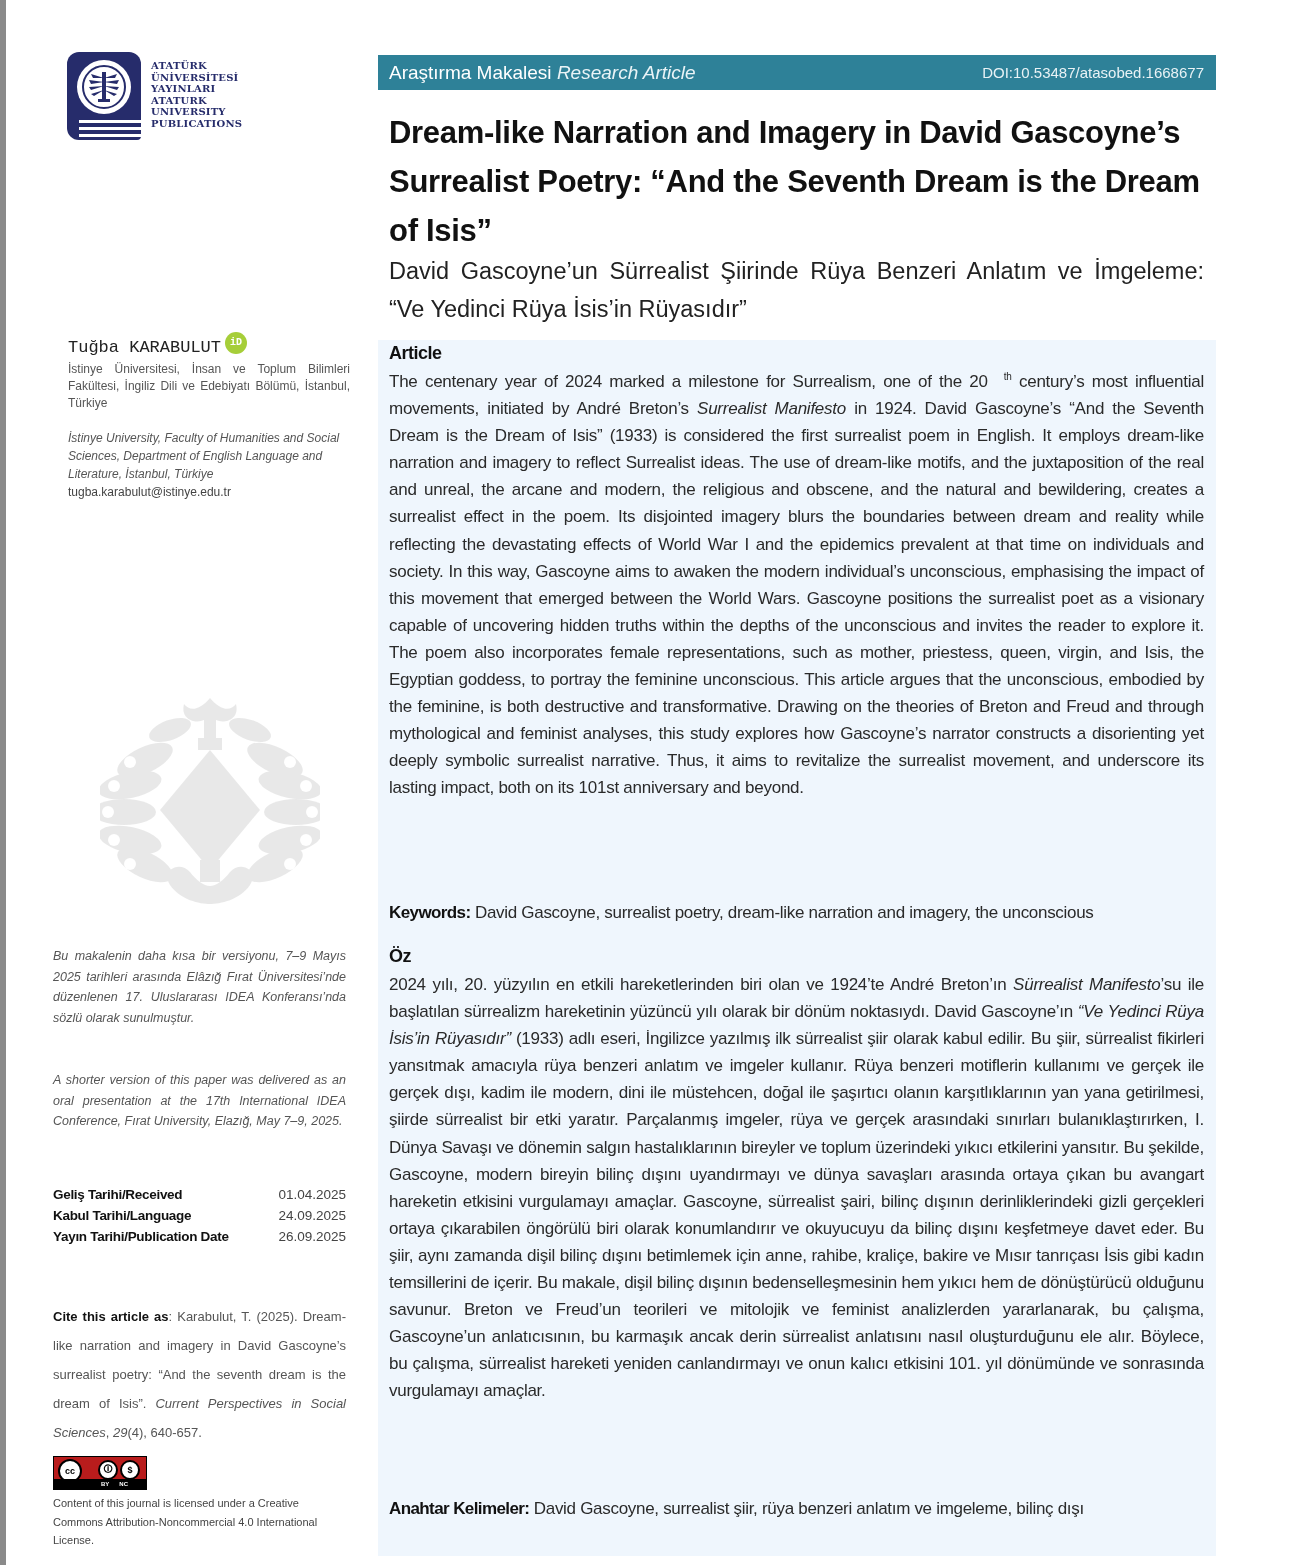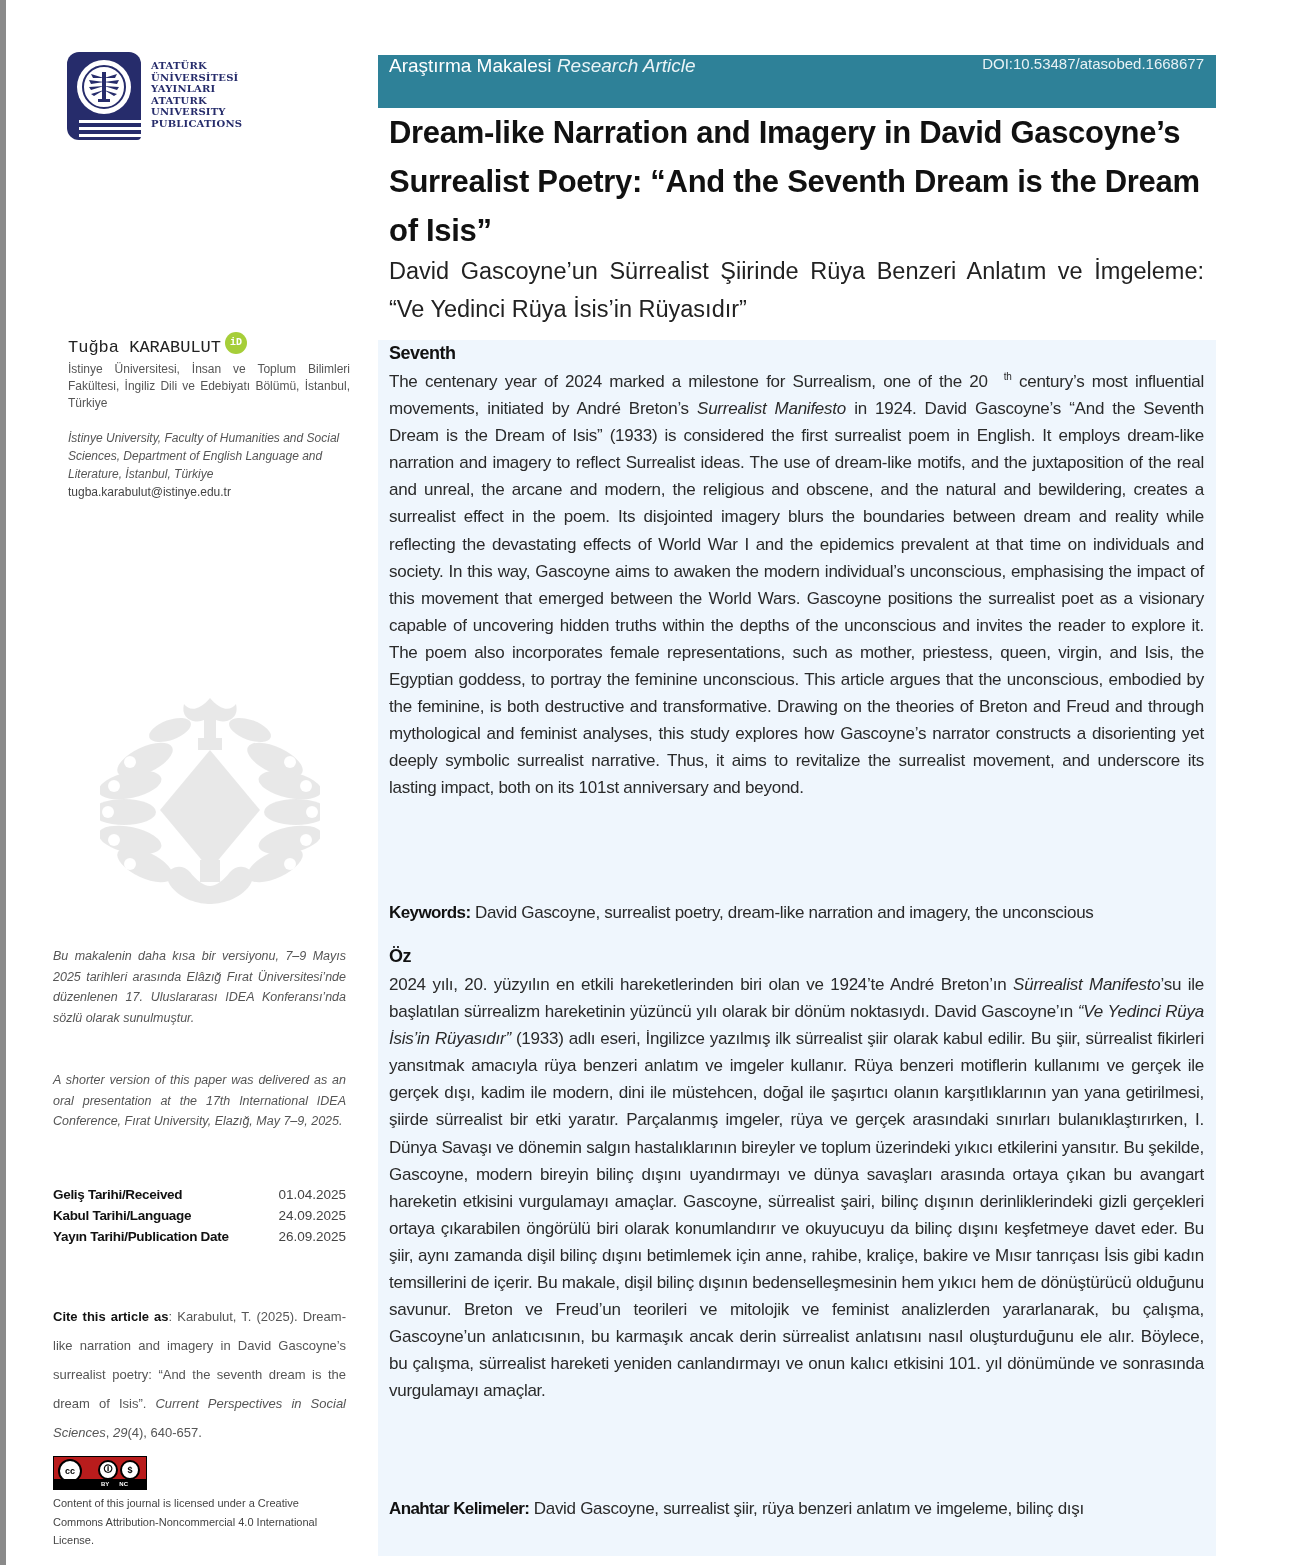"Araştırma Makalesi Research Article" .banner { align-items: flex-start -> center; height: 53px -> 35px }
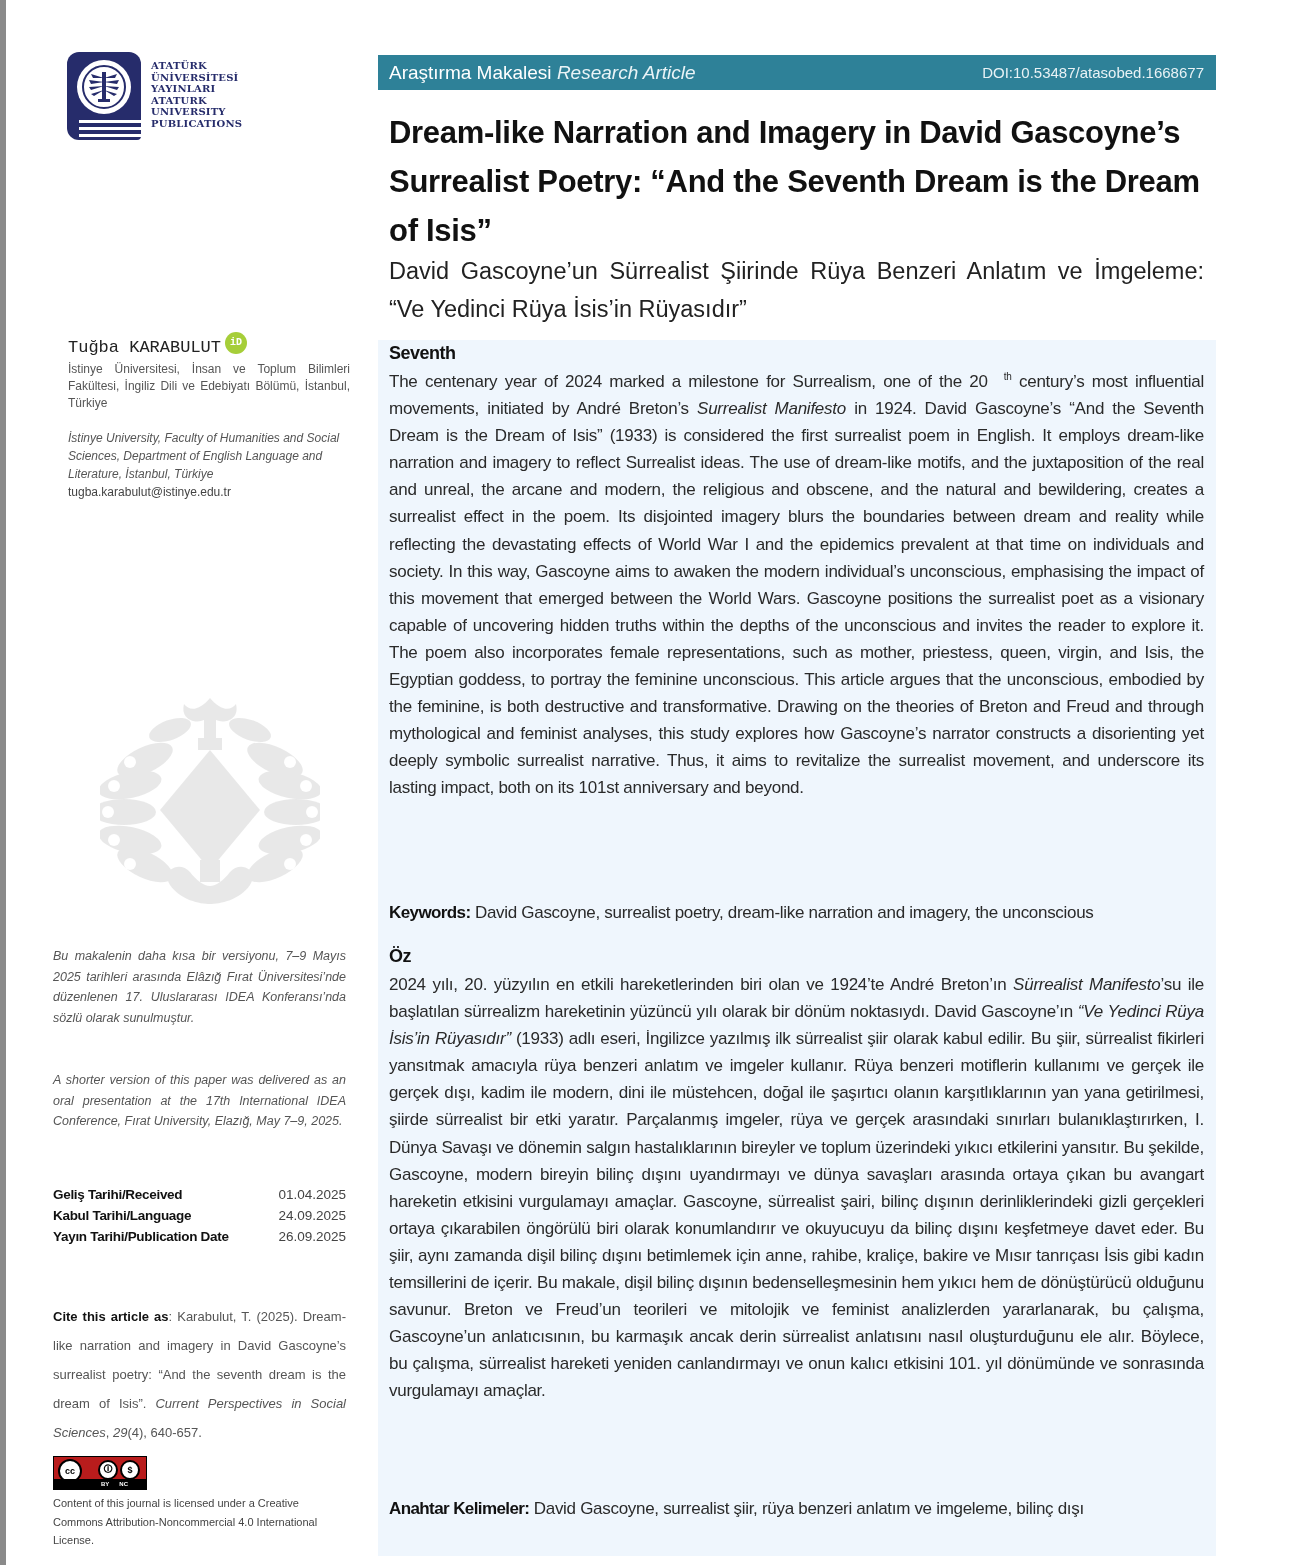"Seventh" div.sec-head { text: Seventh -> Article }
